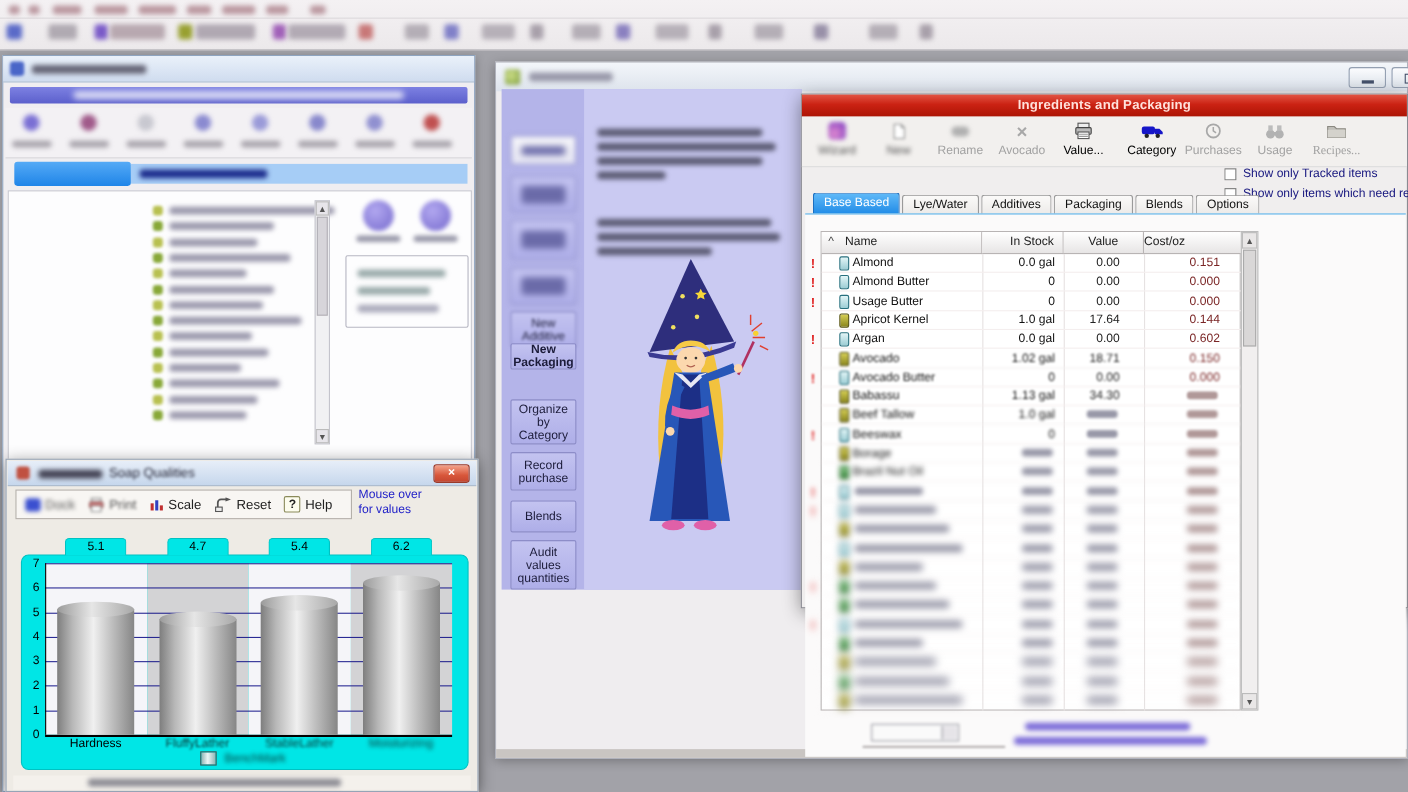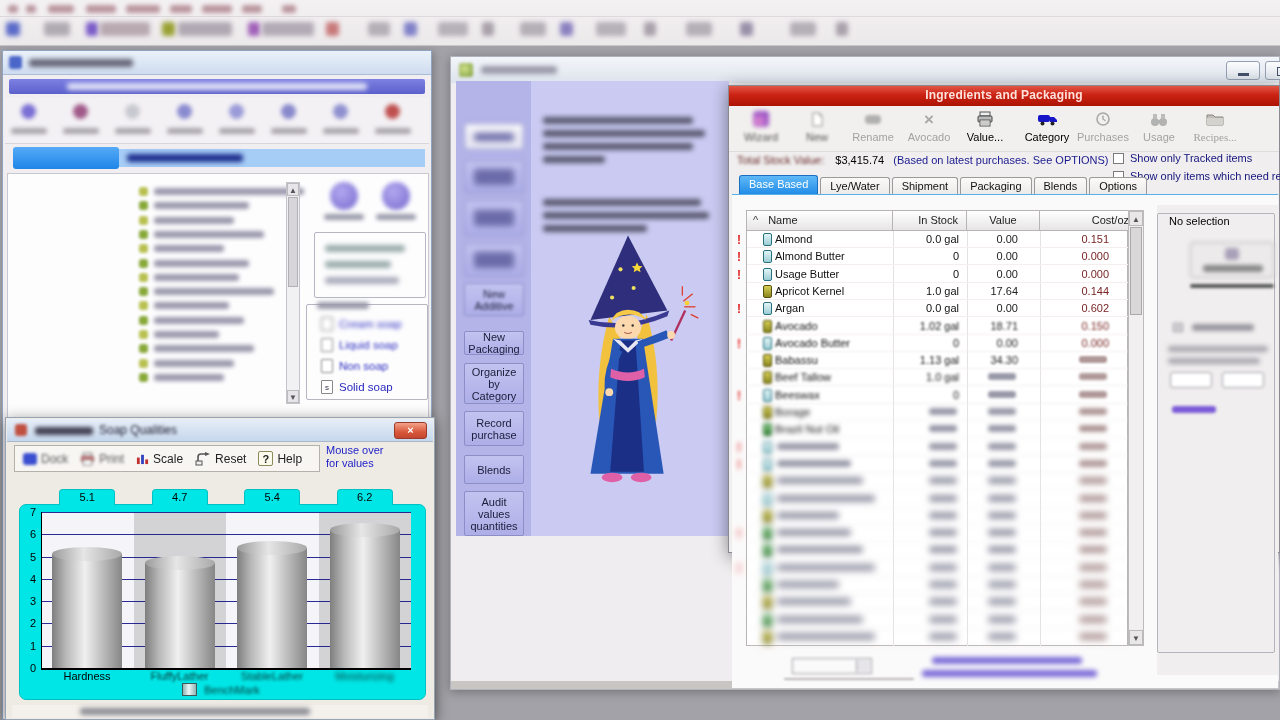"$3,415.74 (Based on latest purchases." div.iw-total { html: <div> <span>Total Stock Value:</span> <span>$3,415.74</span> <span>(Based on latest purchases. See OPTIONS)</span> </div> -> none }
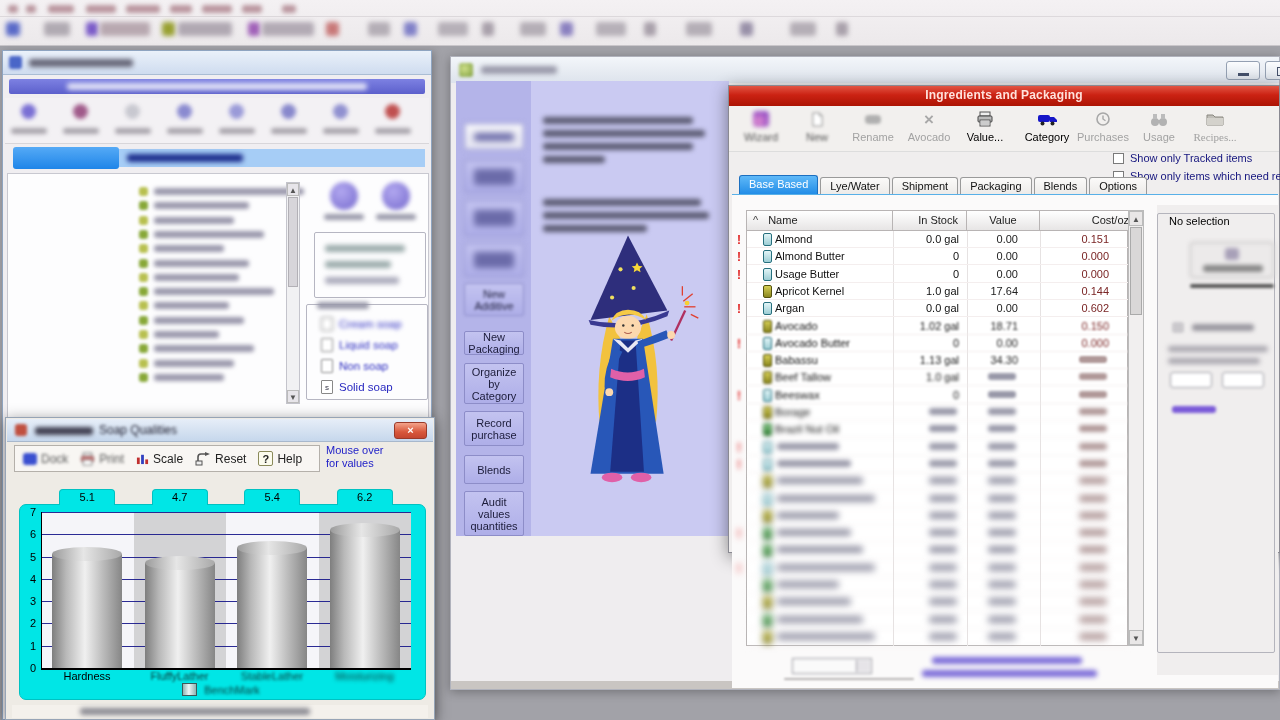"Shipment" div.tab { text: Shipment -> Additives }
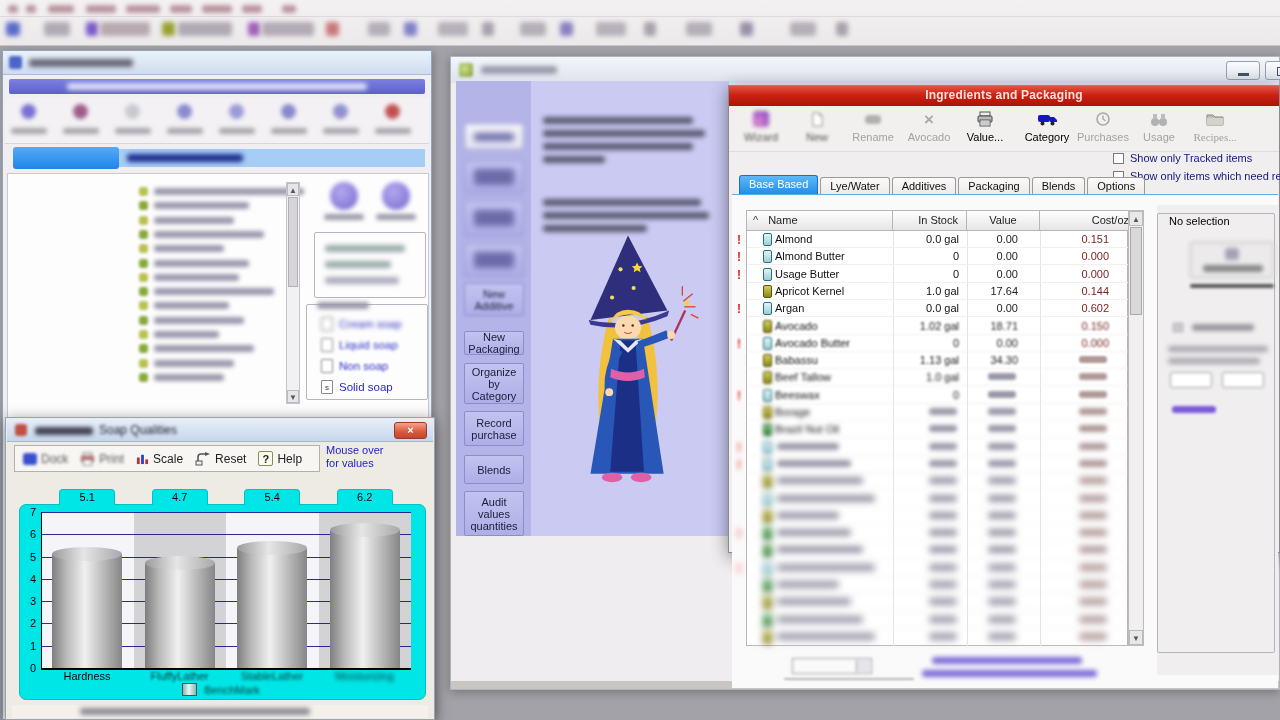"Cost/oz" div.th { text-align: right -> left }
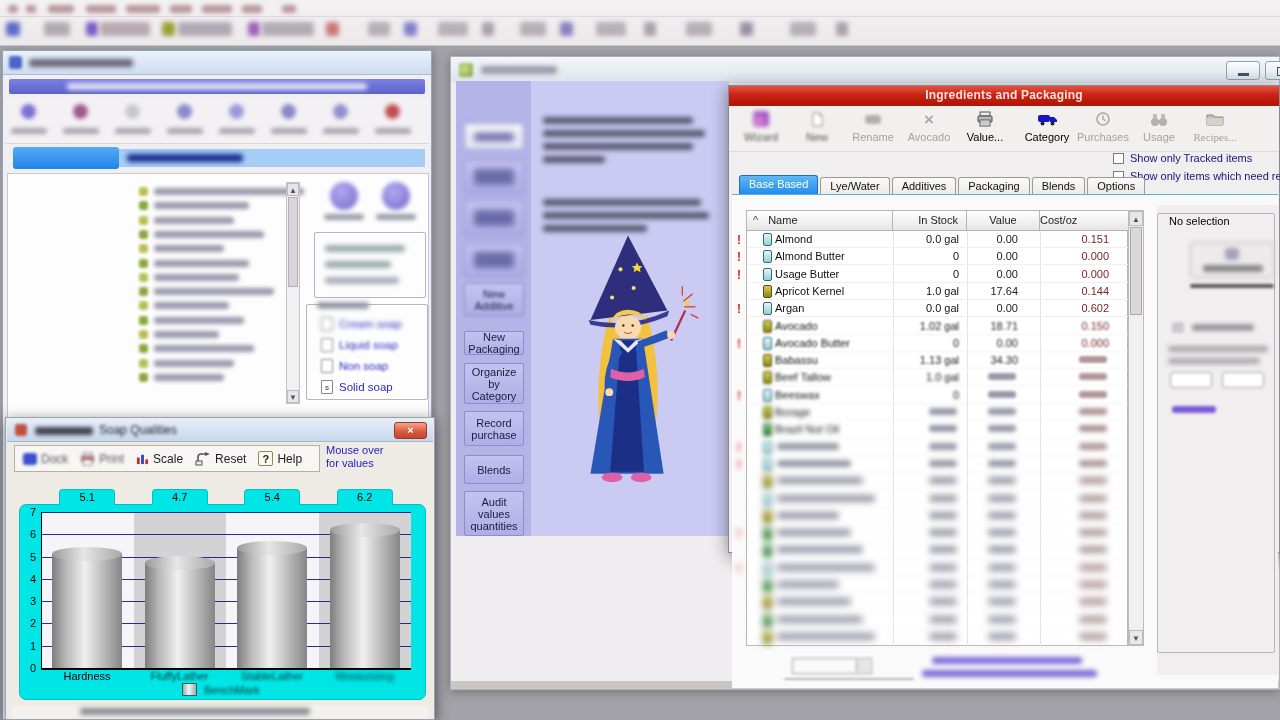"No selection" div.iw-right { html: <div> <div> <div>No selection</div> <div> <div></div> <div></div> </div> <div></div> <div></div> <div></div> <div></div> <div></div> <div></div> <div></div> <div></div> </div> </div> -> none }
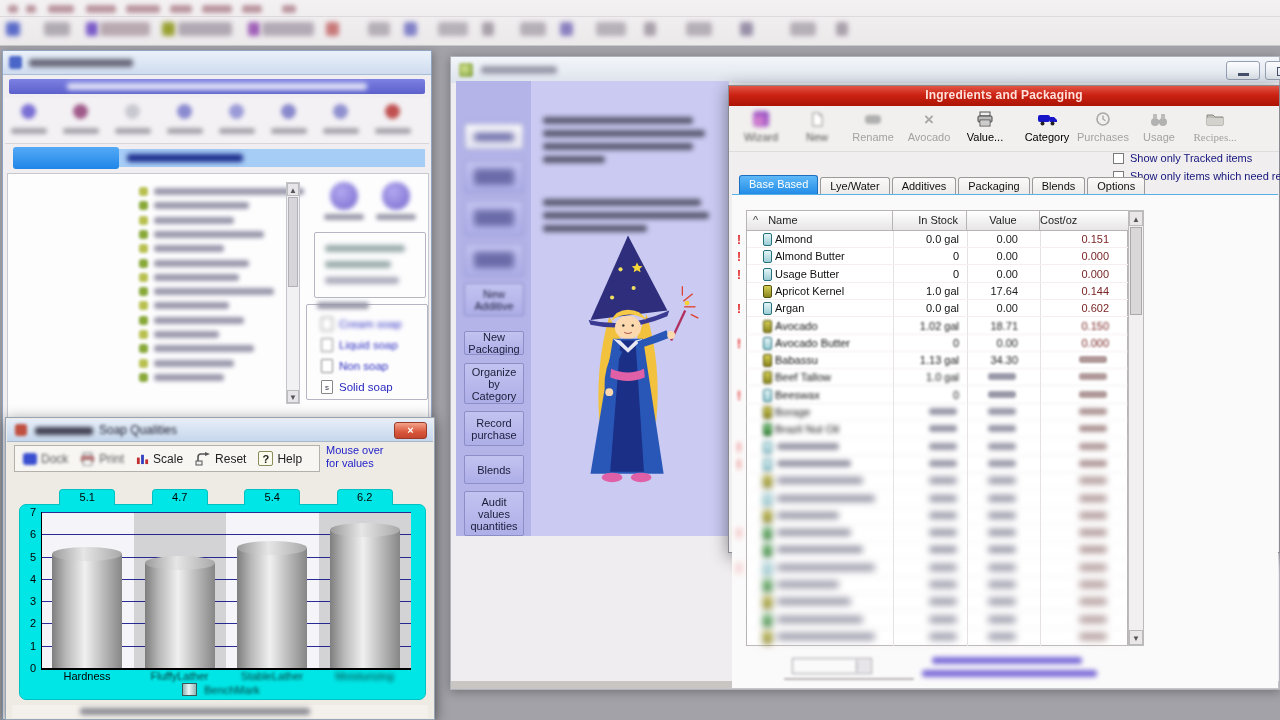"New Packaging" div.nav-btn { font-weight: none -> bold; top: 250px -> 231px }
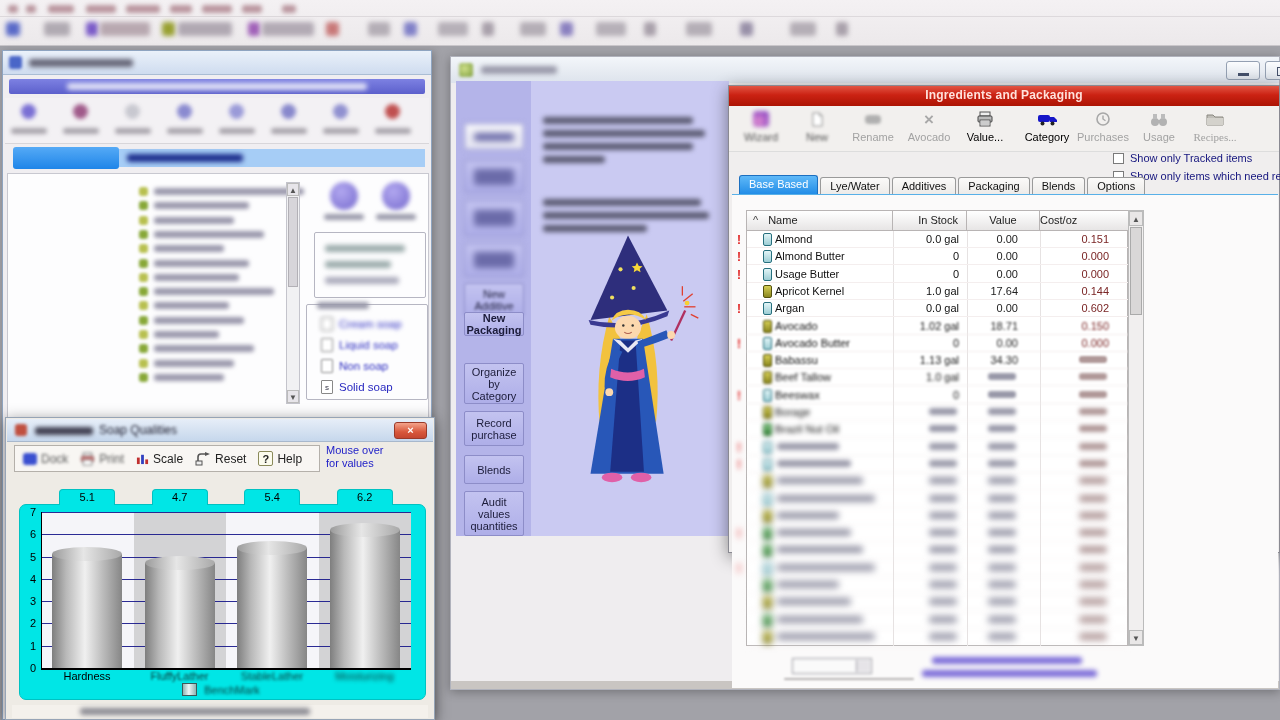"Non soap" div.wa-group { html: <div> <div></div> <div> <div> <div></div> <div>Cream soap</div> </div> <div> <div></div> <div>Liquid soap</div> </div> <div> <div></div> <div>Non soap</div> </div> <div> <div>s</div> <div>Solid soap</div> </div> </div> </div> -> none }
